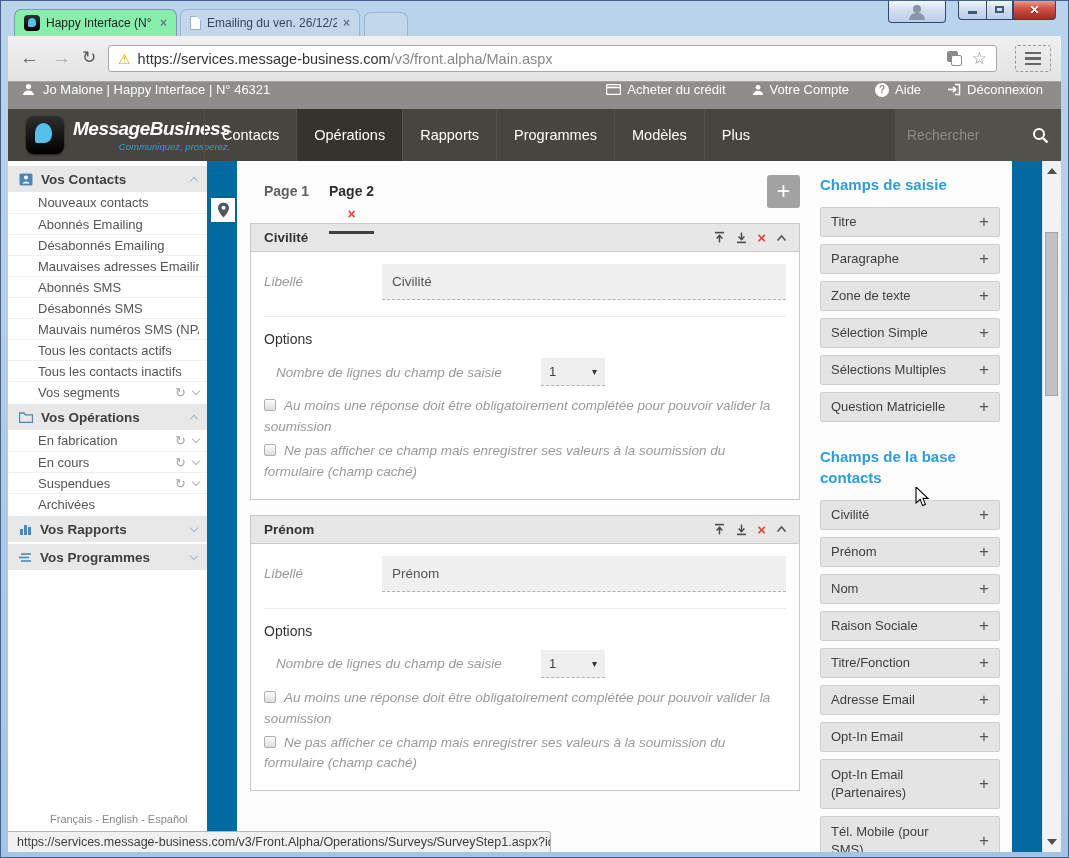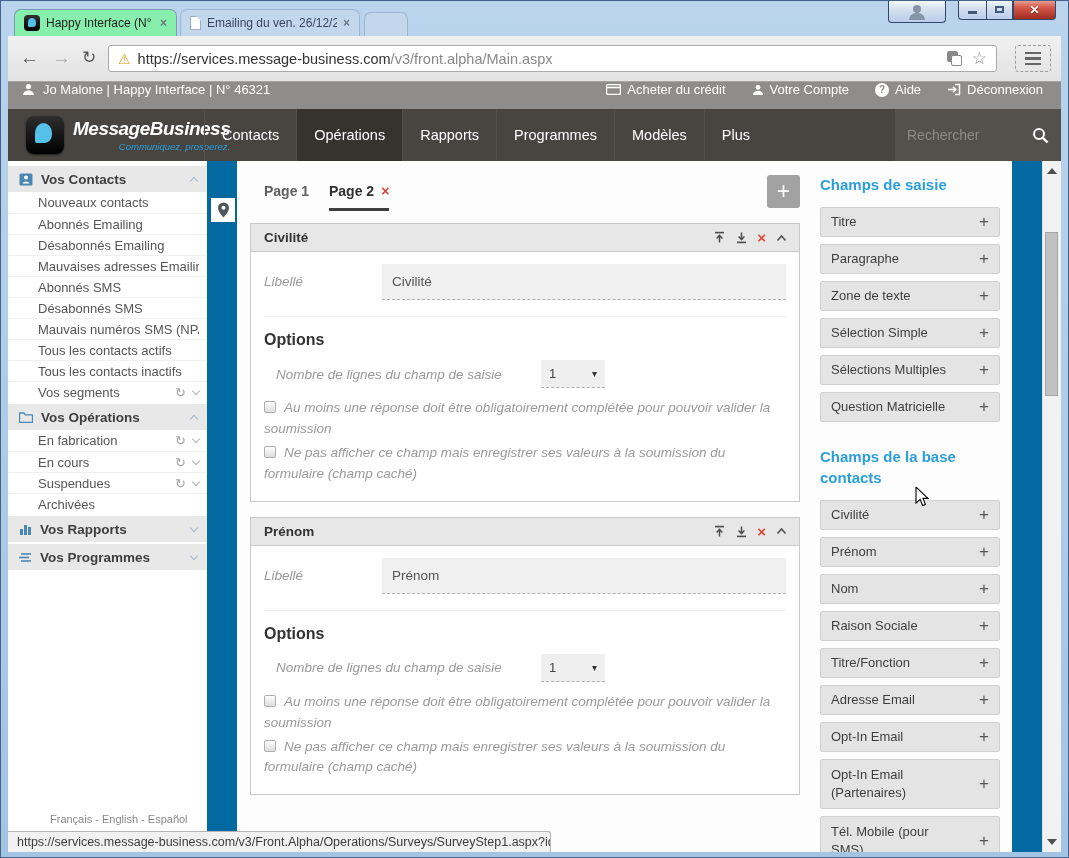"Page 2" .ptab2 { flex-direction: none -> column }
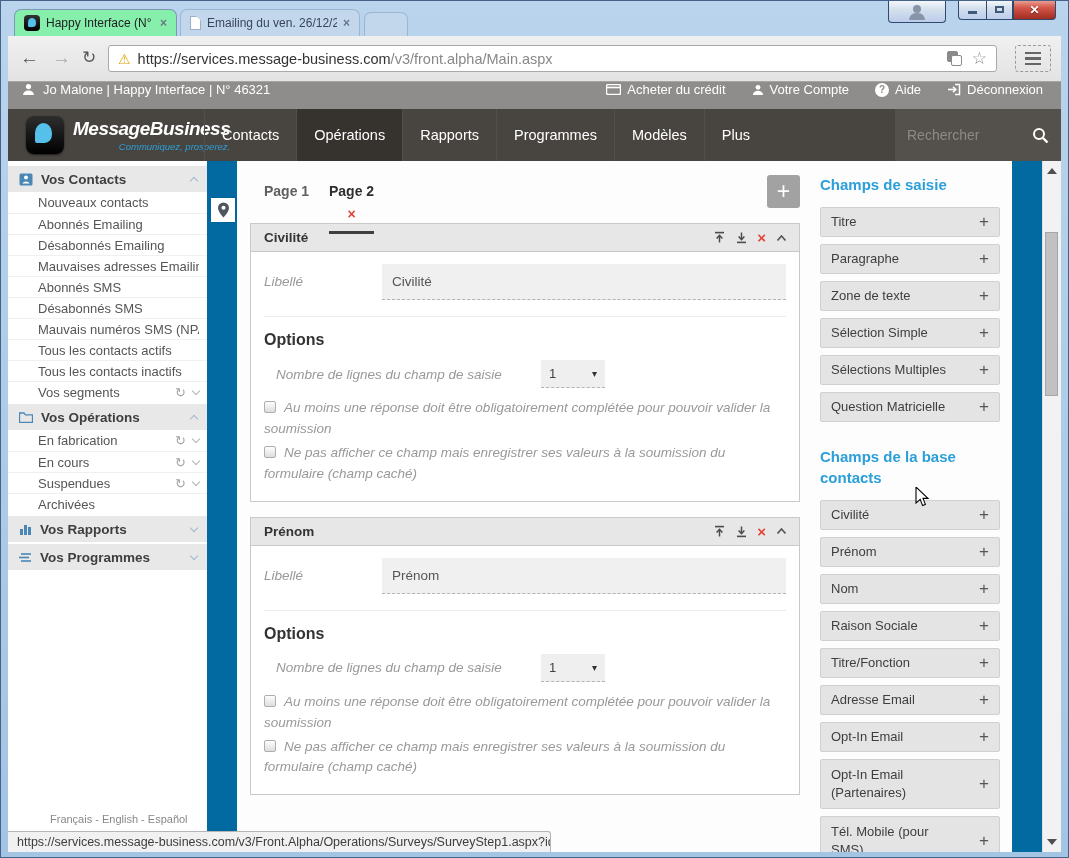"Options" .opt-h { font-size: 16px -> 14px; font-weight: bold -> normal }
